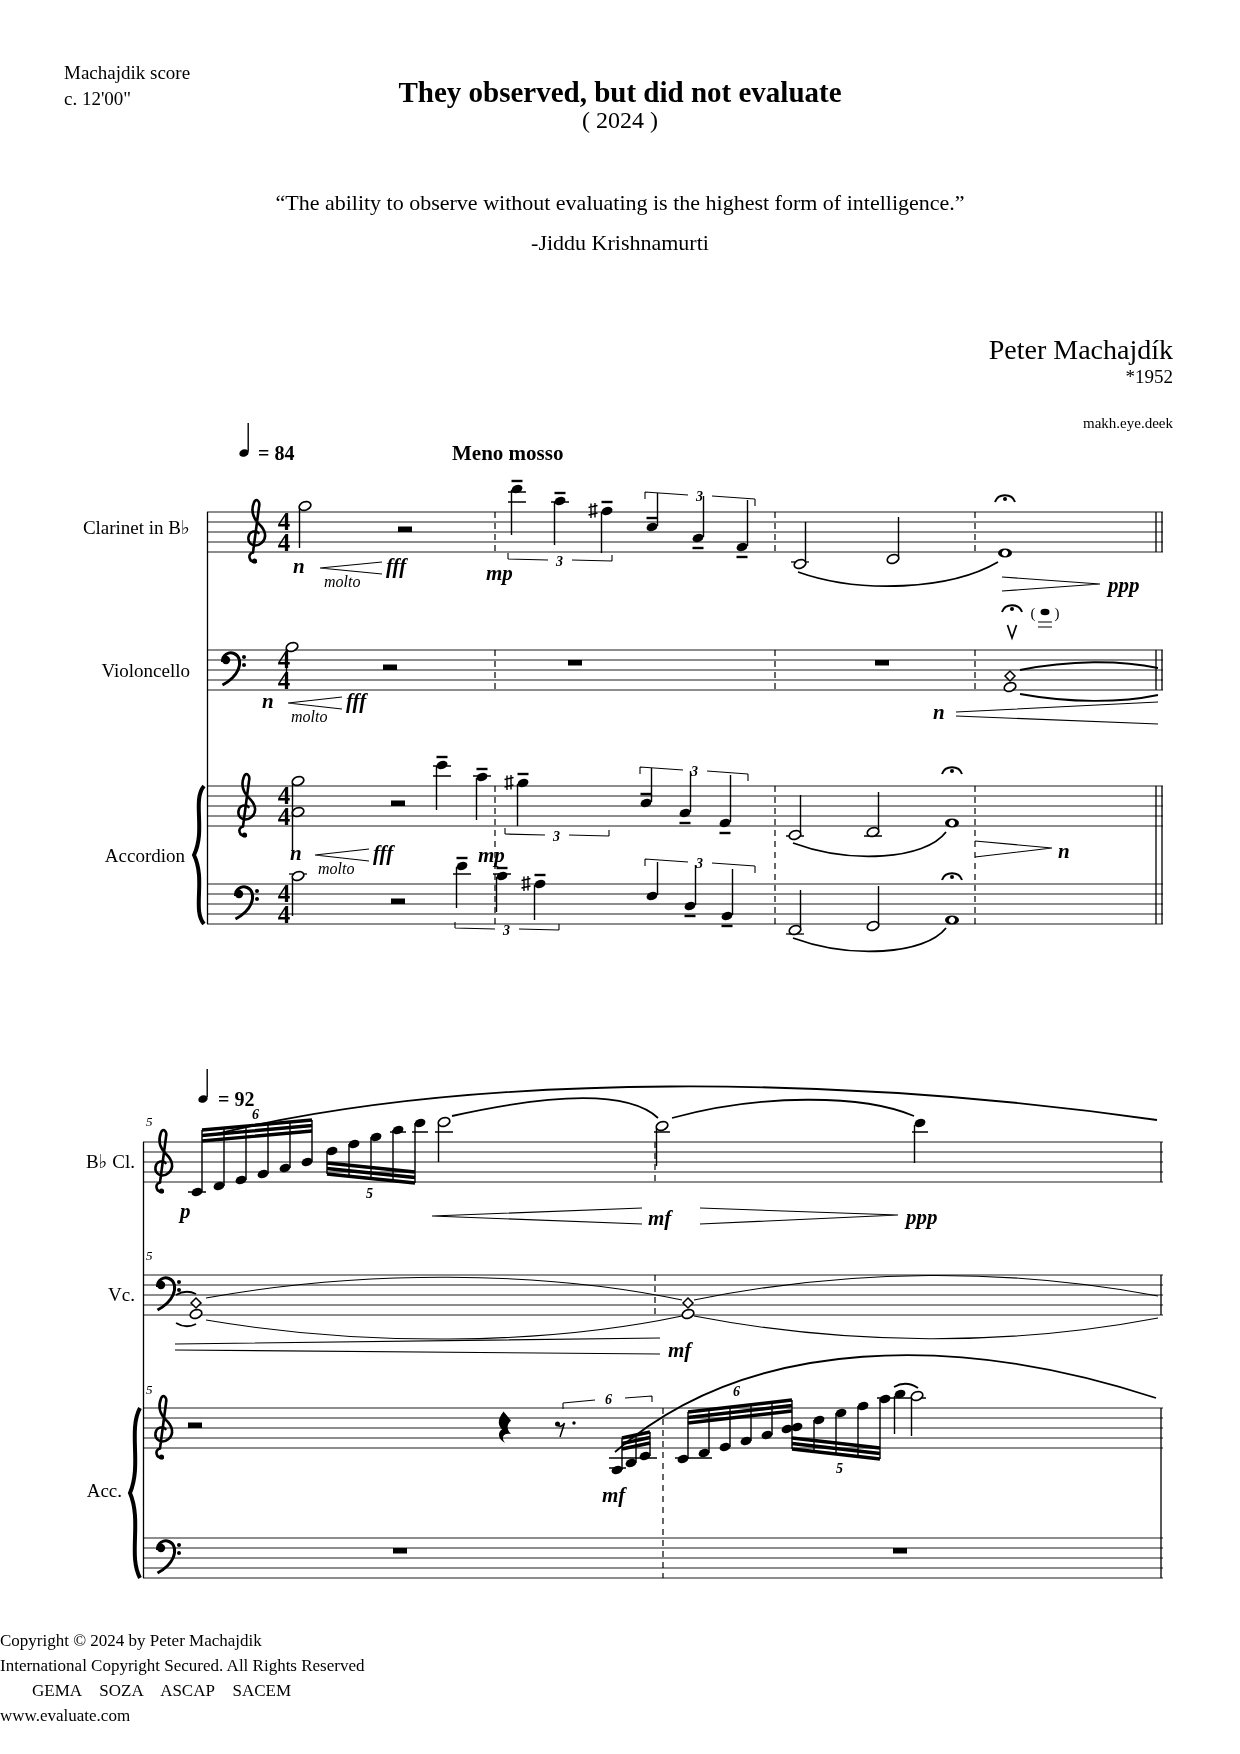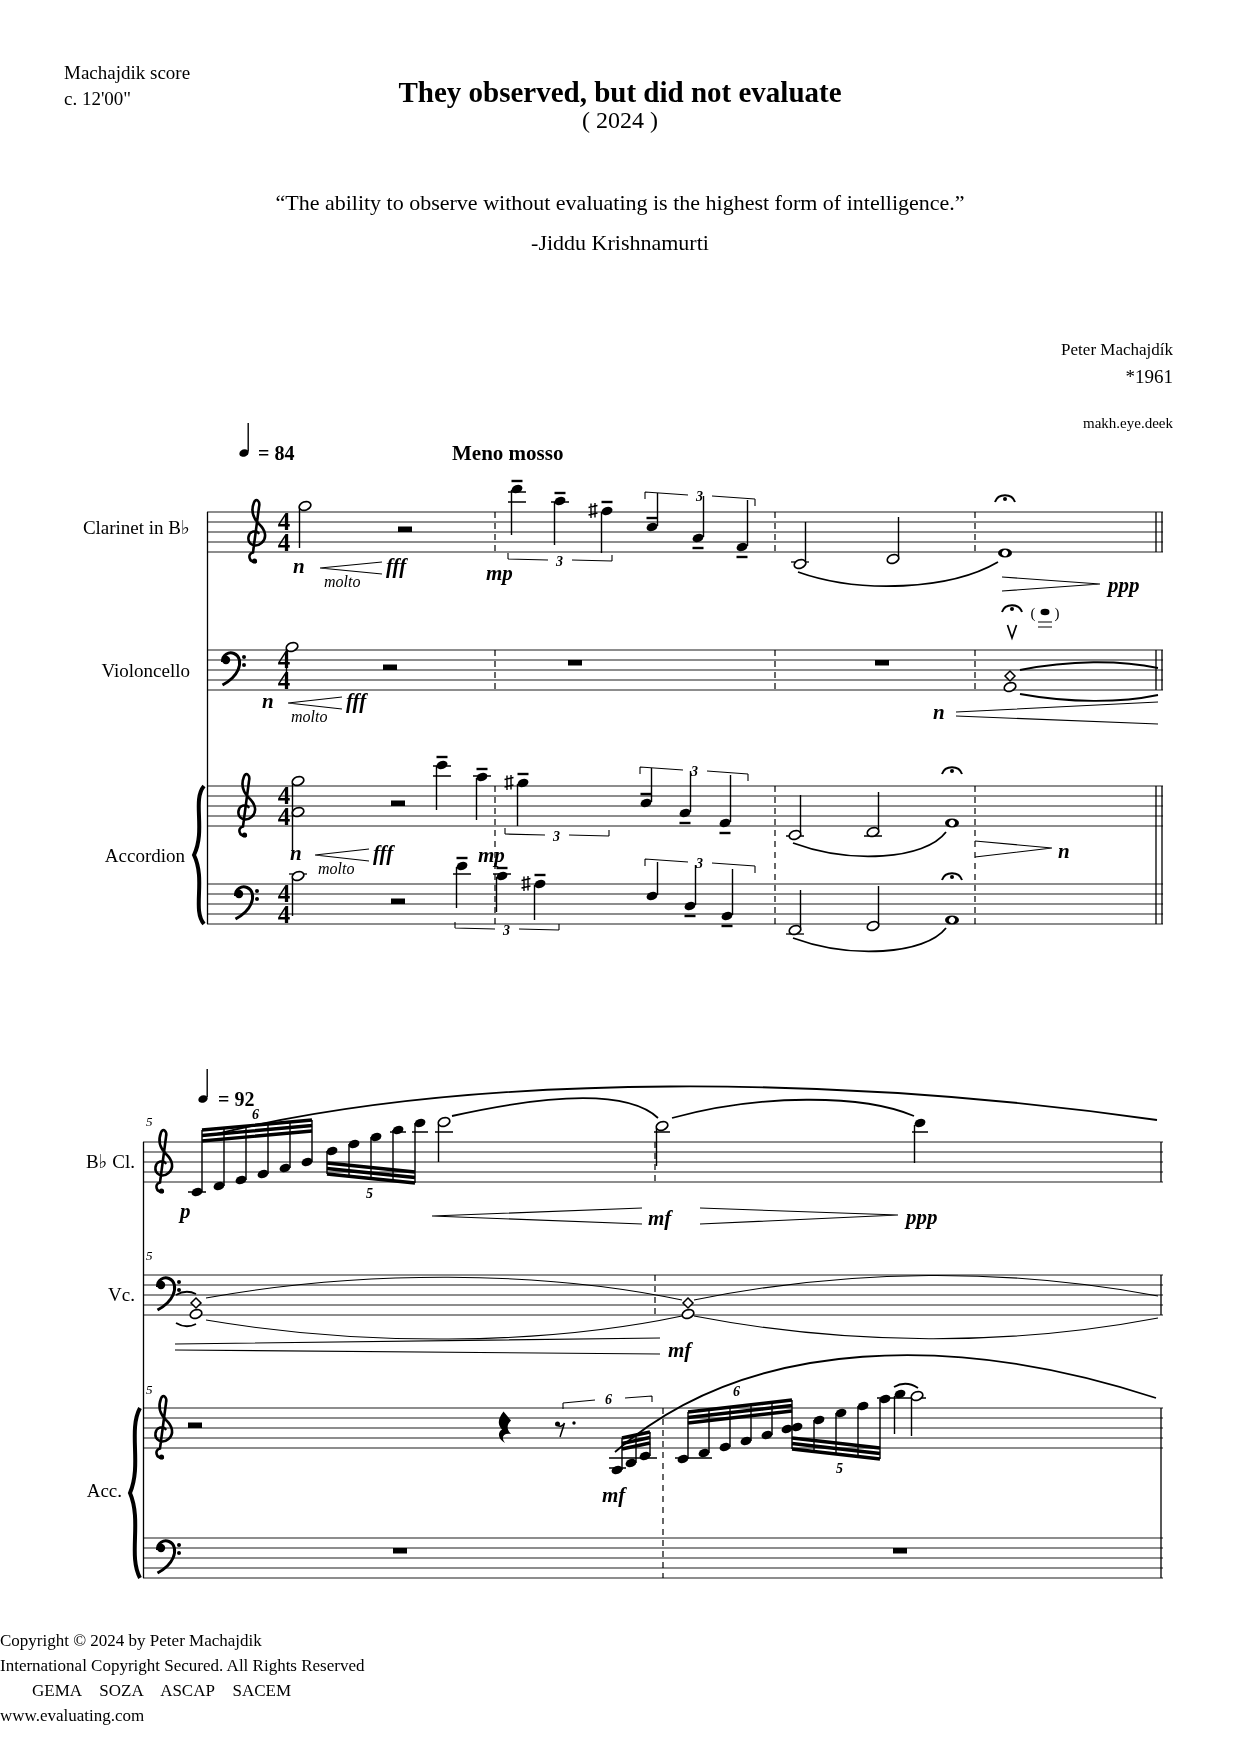"Peter Machajdík" .composer { font-size: 17px -> 28px }
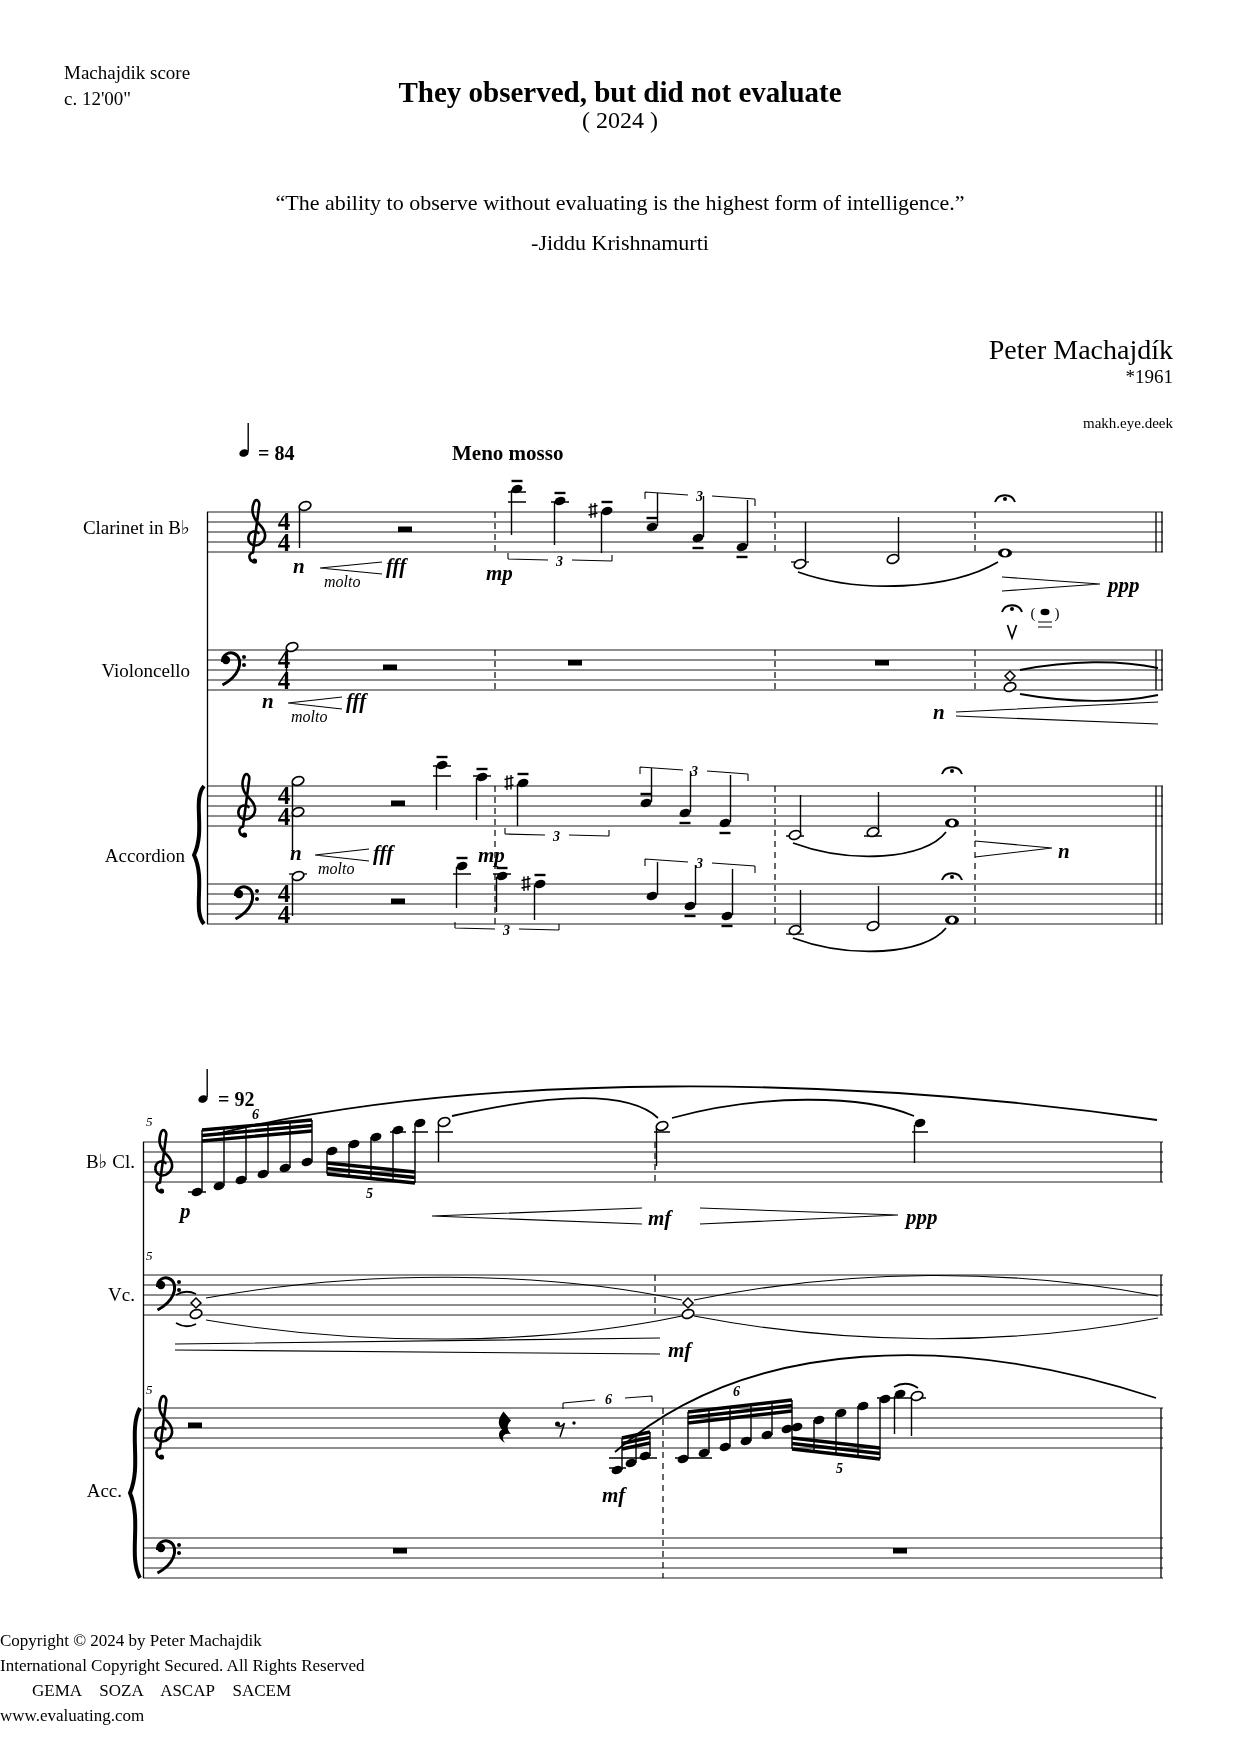"*1961" div.birth { text: 1961 -> 1952 }
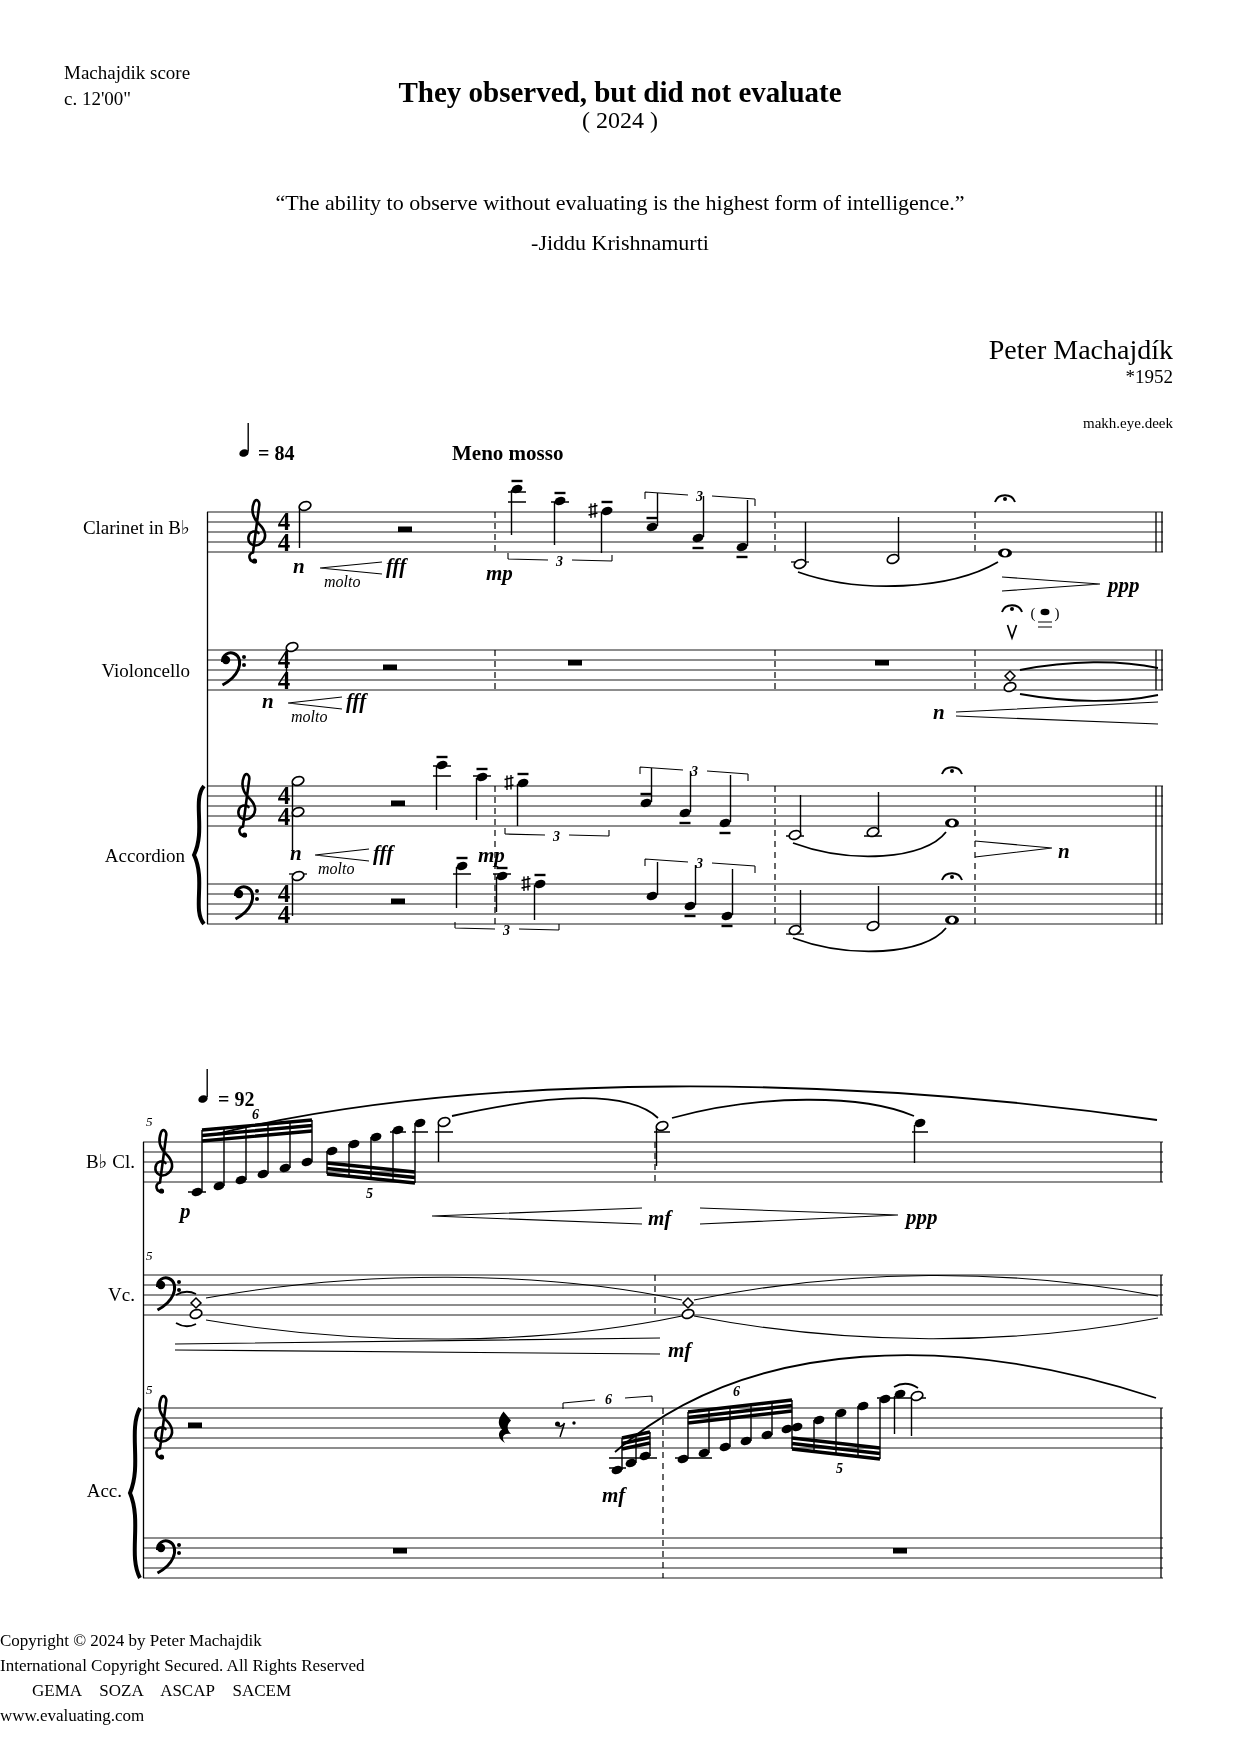"www.evaluating.com" div { text: www.evaluating.com -> www.evaluate.com }
